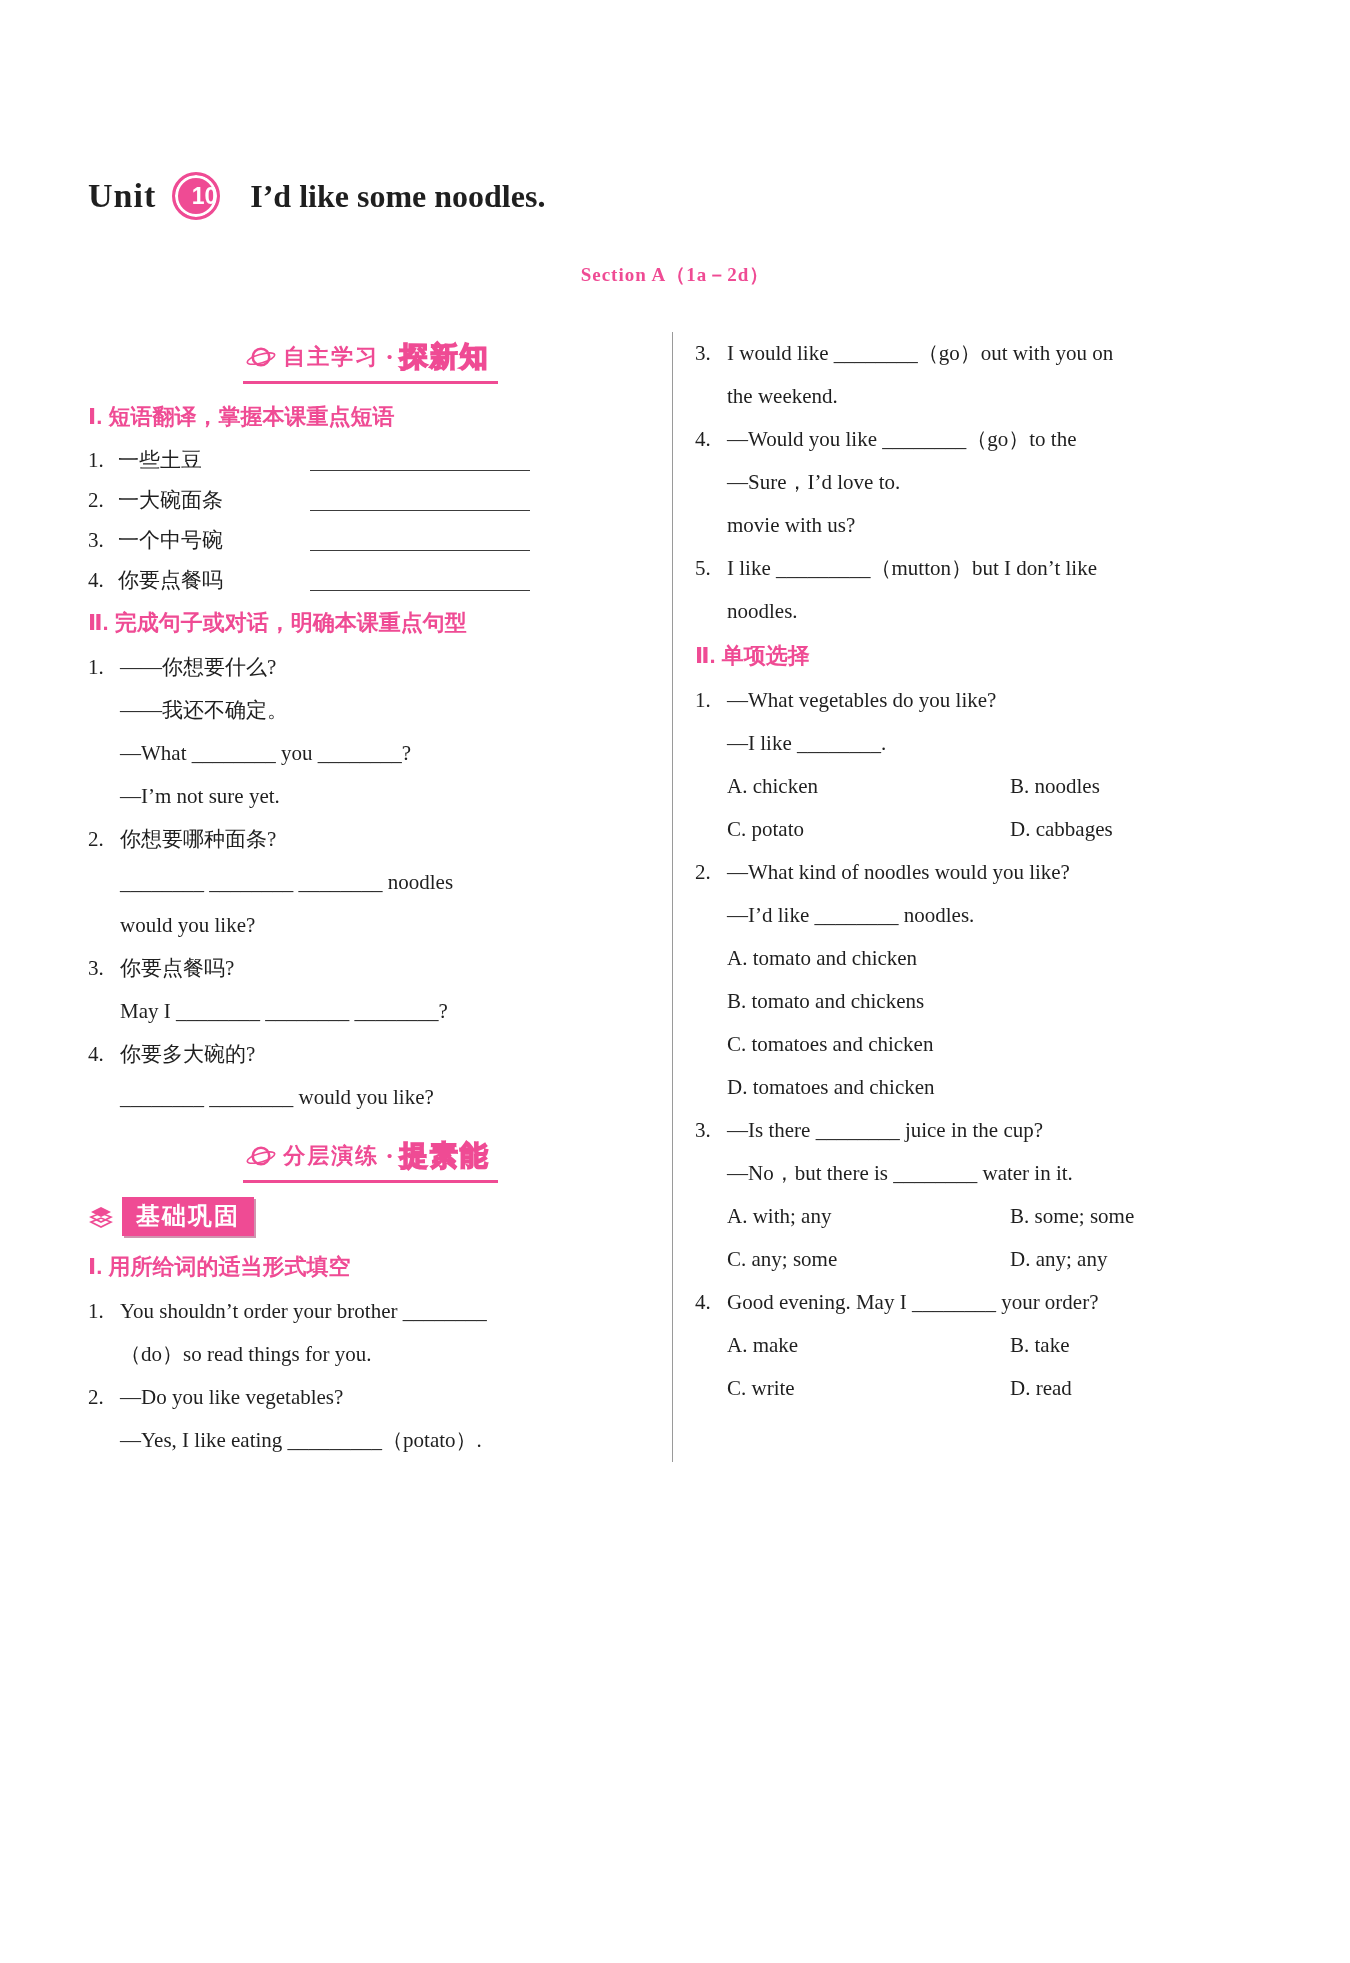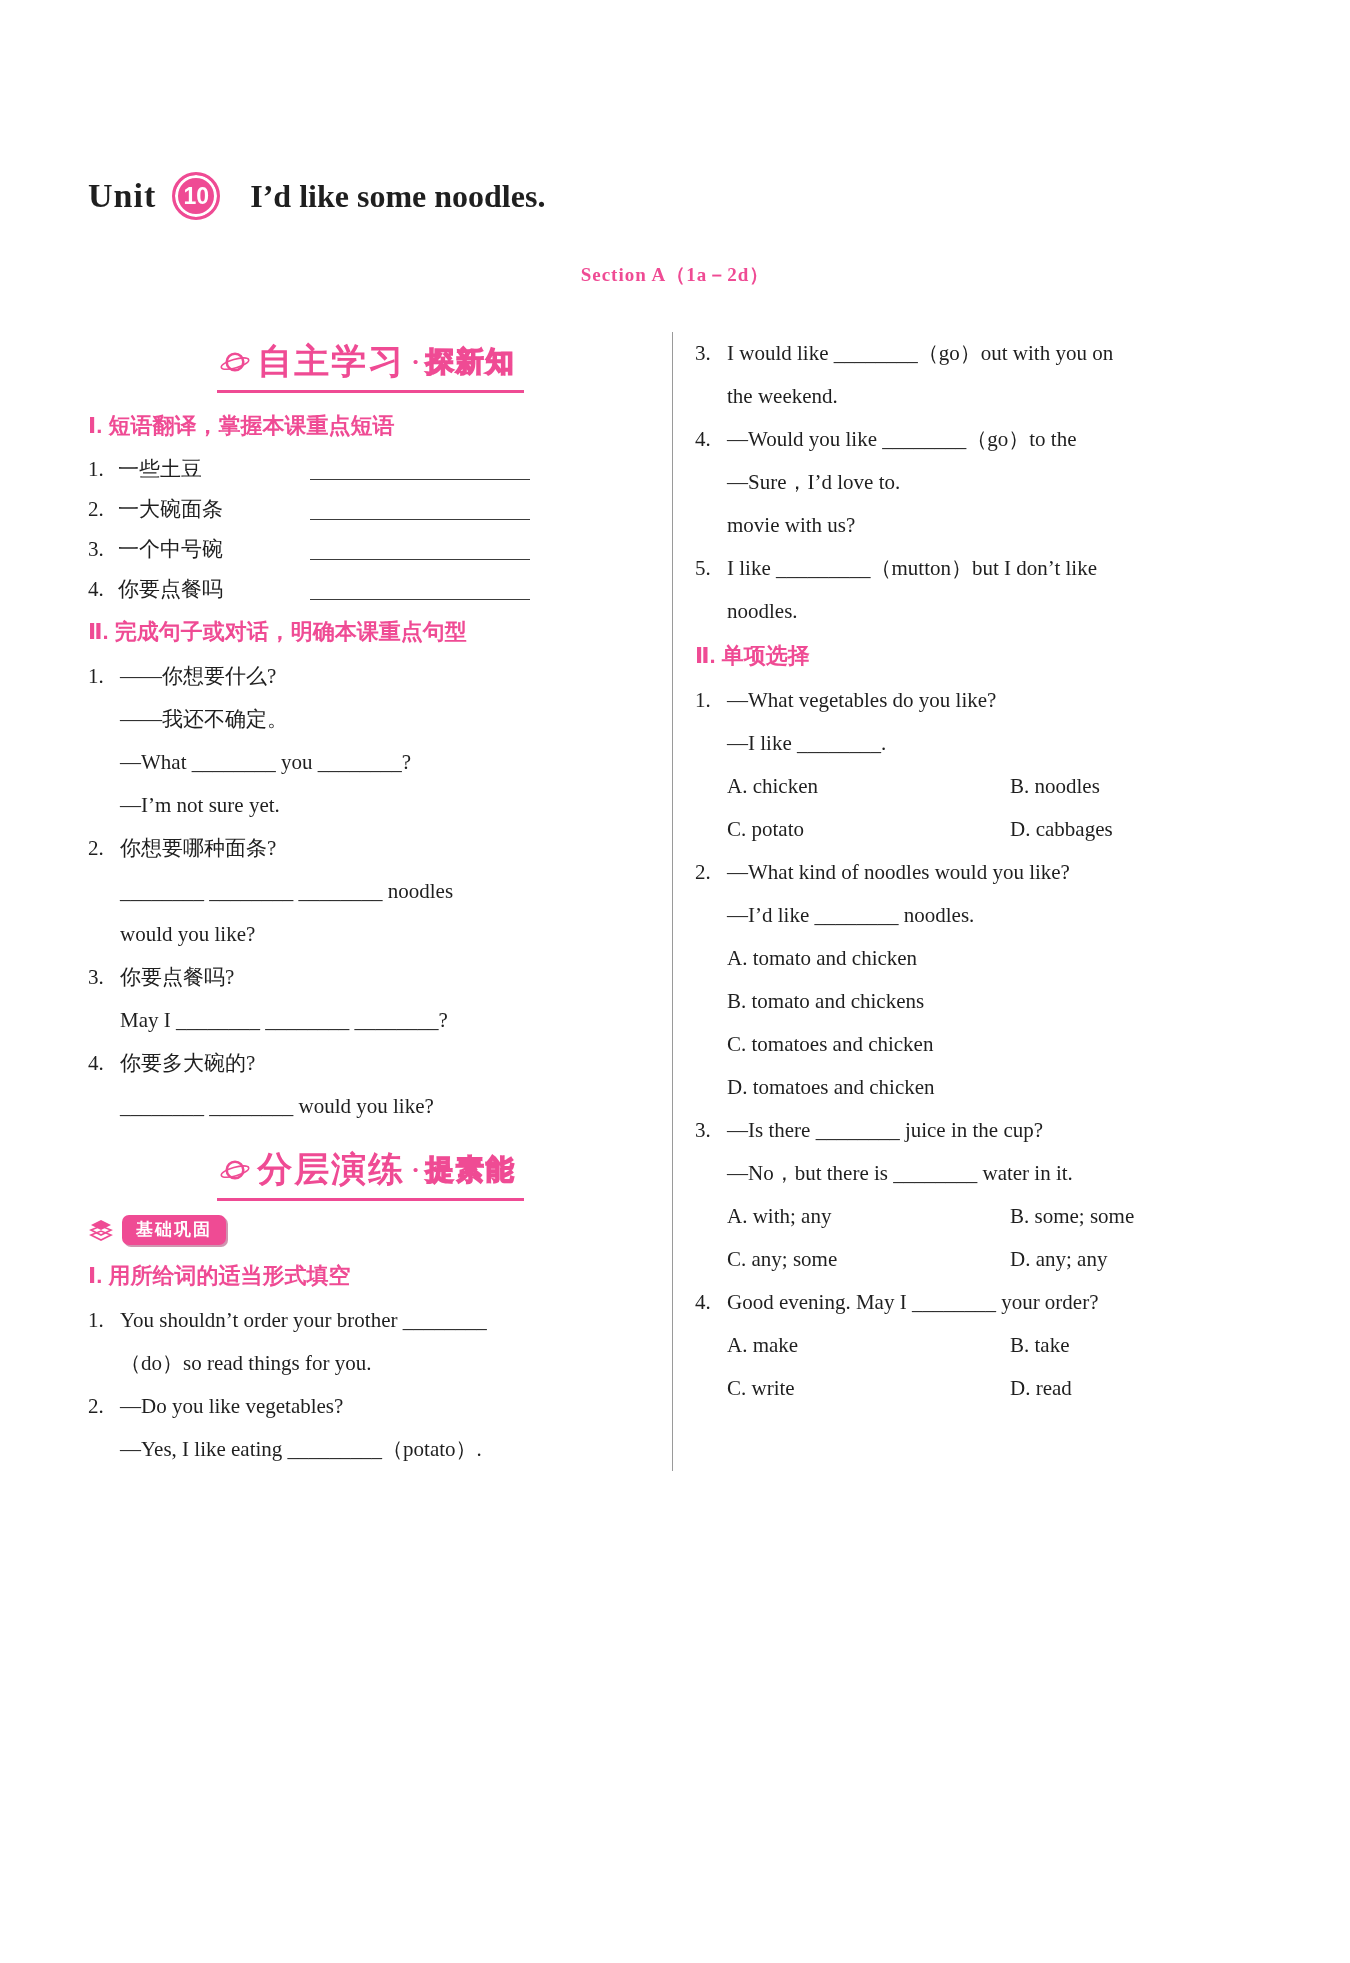"10" .unit-badge { justify-content: center -> flex-end }
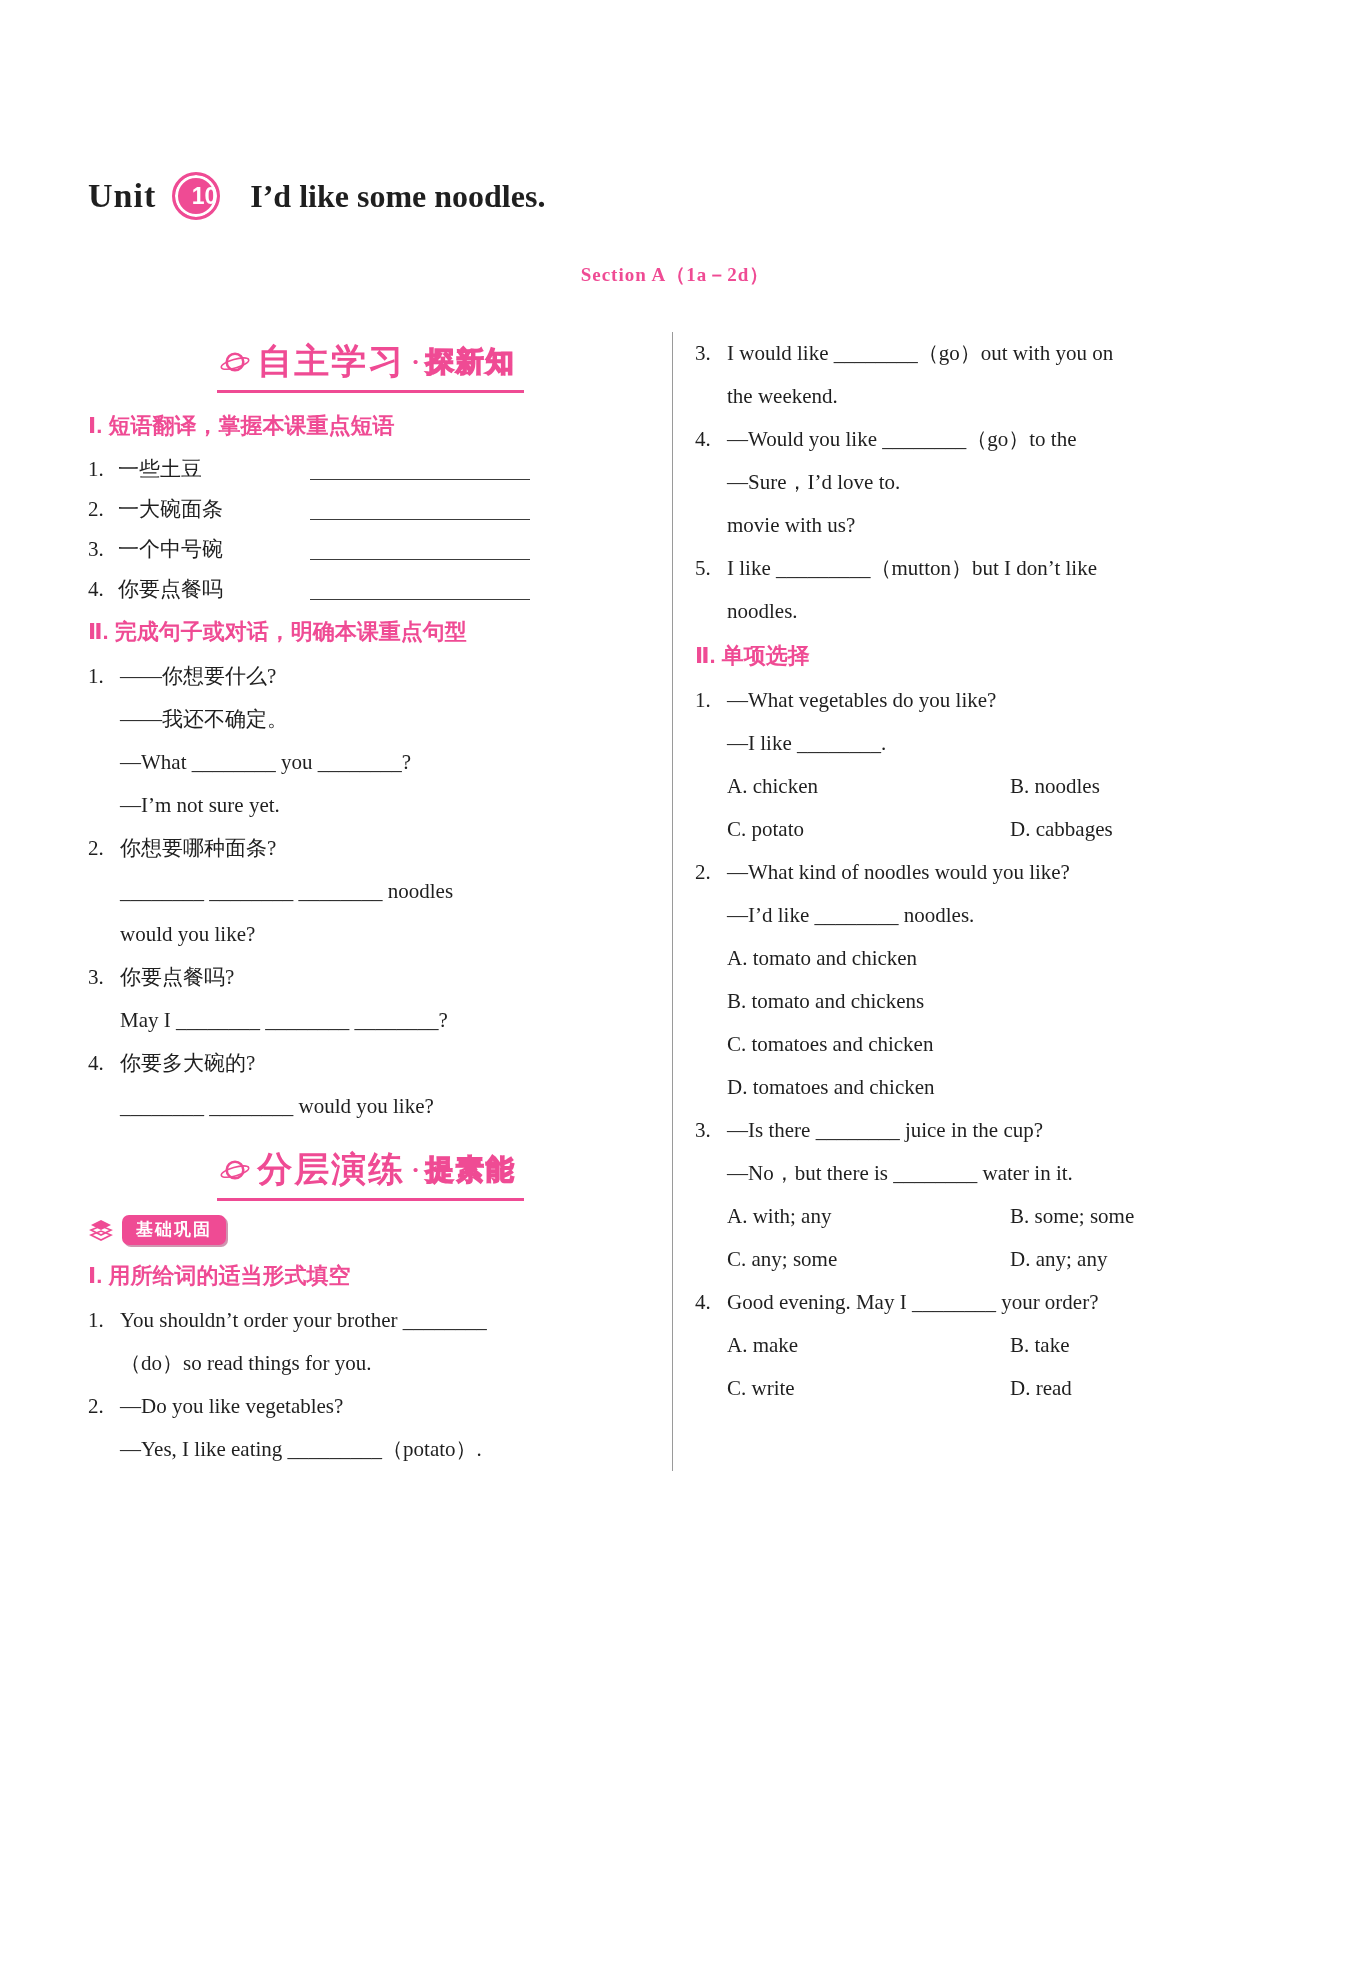"自主学习" .badge-main { font-size: 35px -> 22px }
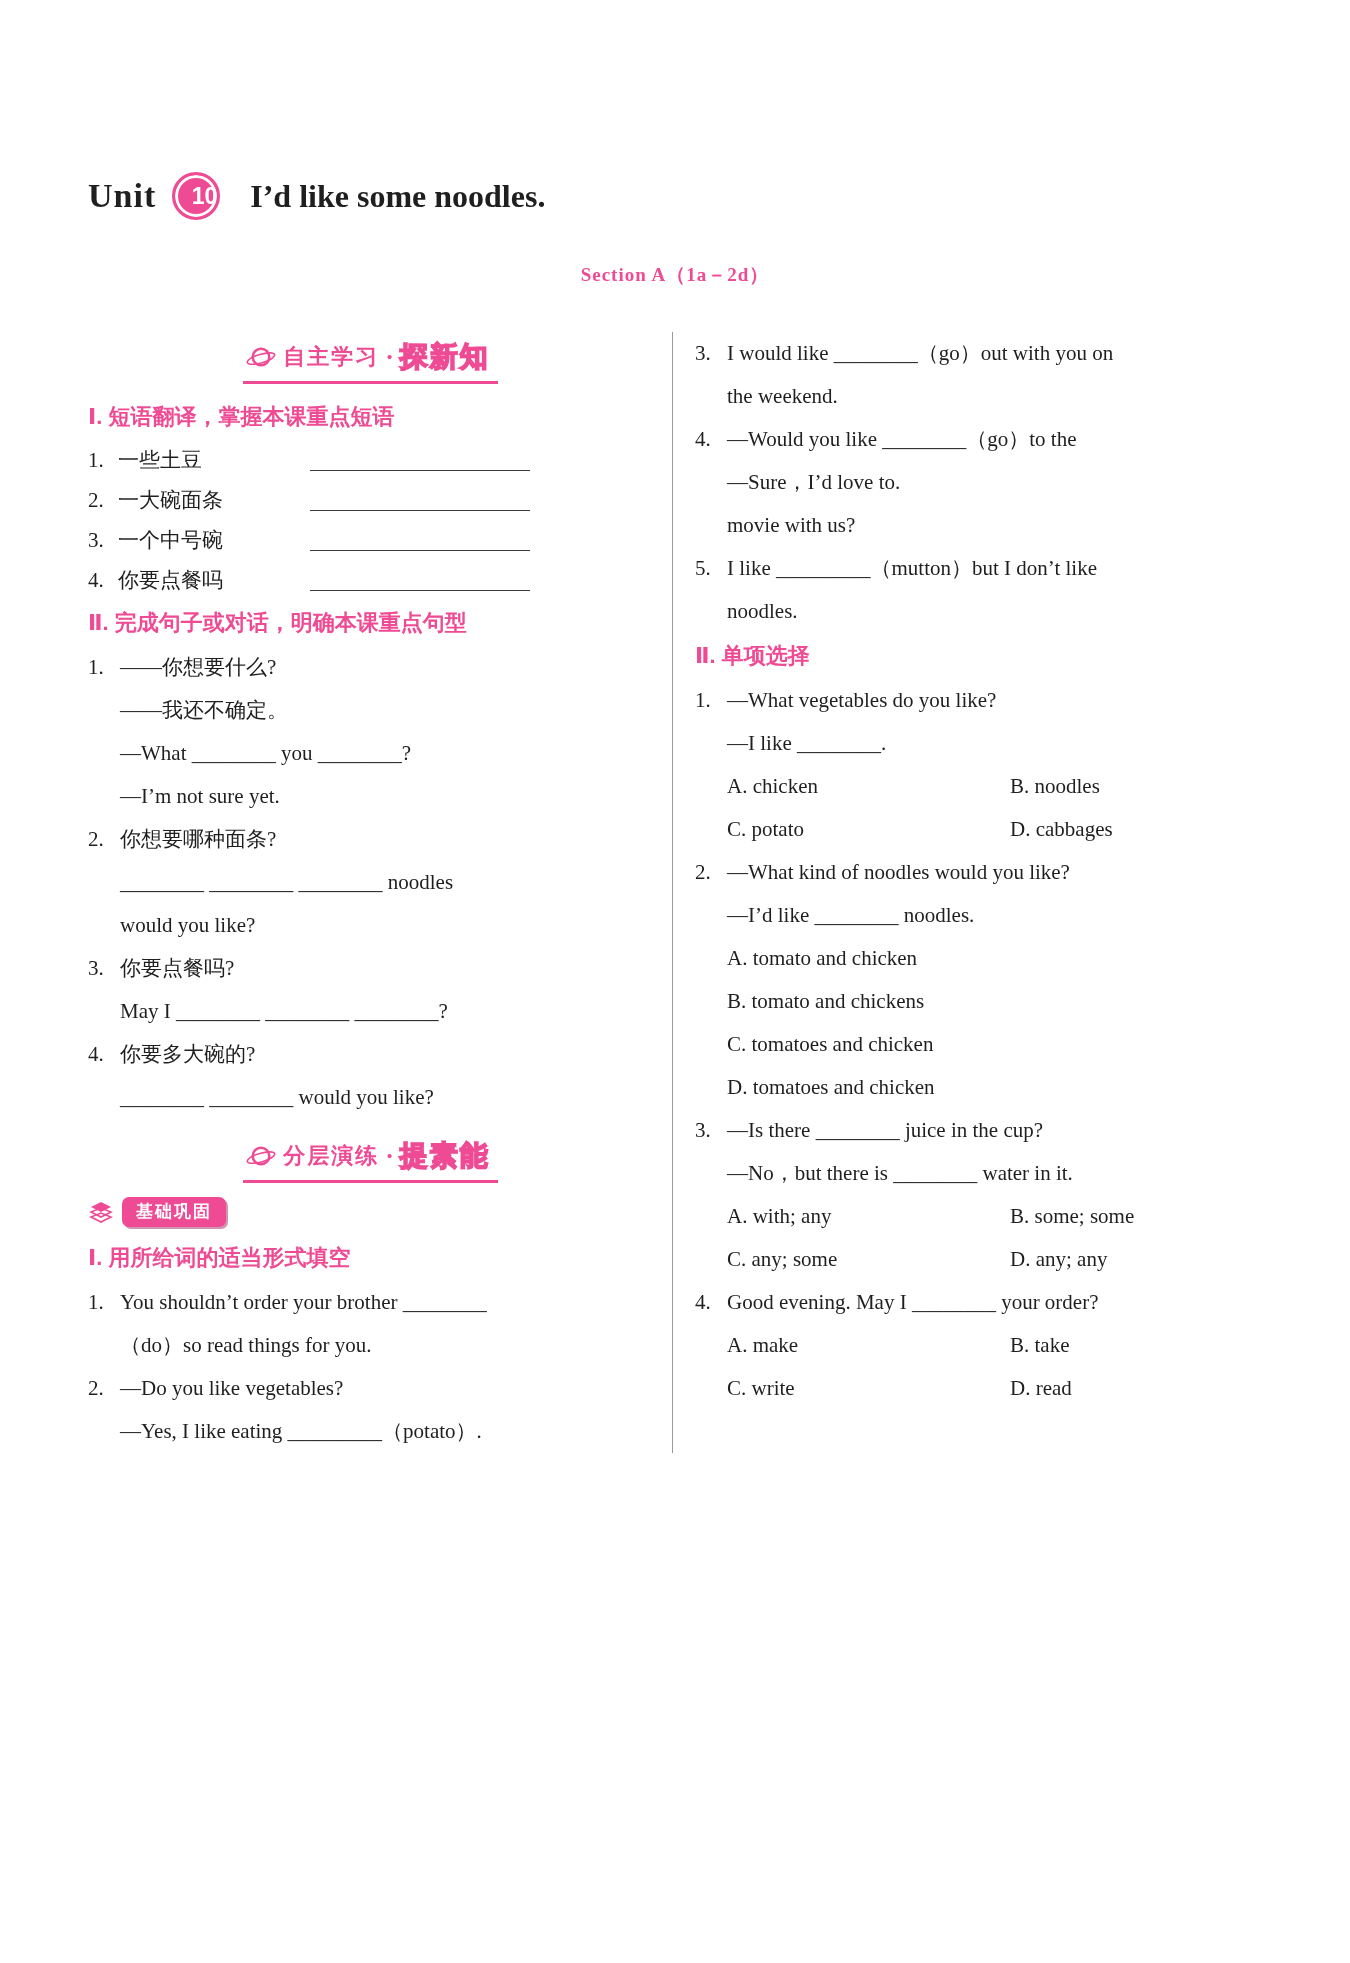"基础巩固" .basics-pill { border-radius: 7px -> 0; font-size: 17px -> 24px }
